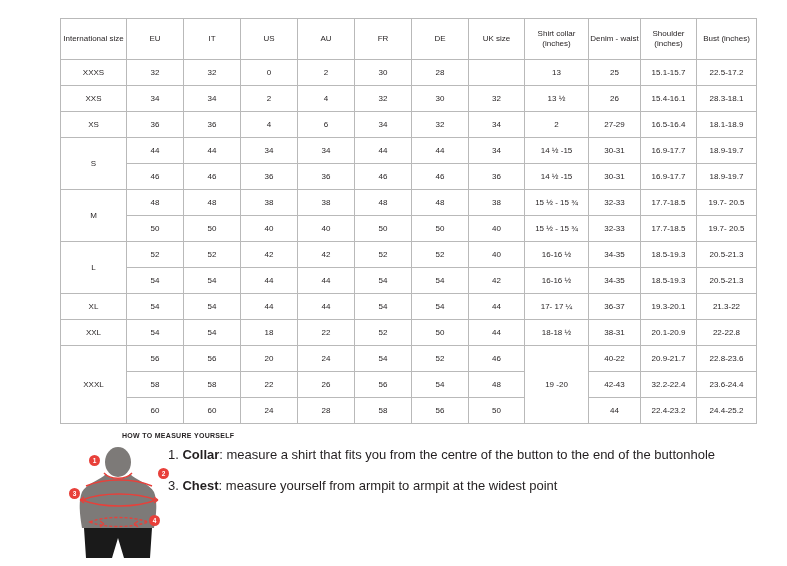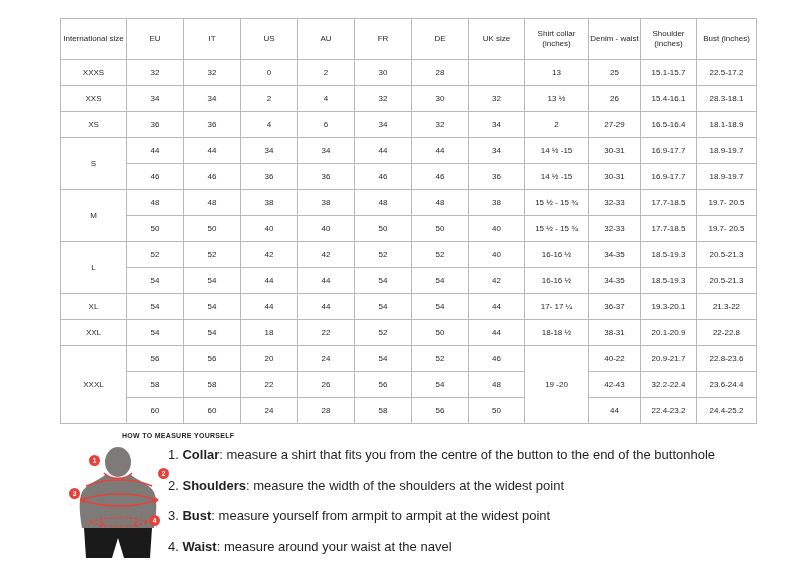"2. Shoulders: measure the width" div.line { html: <div> <span>2.</span> <b>Shoulders</b><span>: measure the width of the shoulders at the widest point</span> </div> -> none }
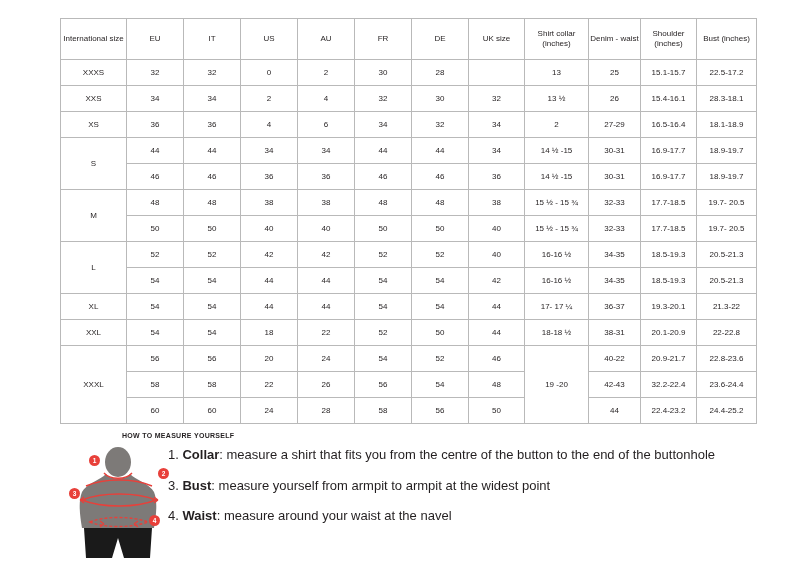"Bust" b { text: Bust -> Chest }
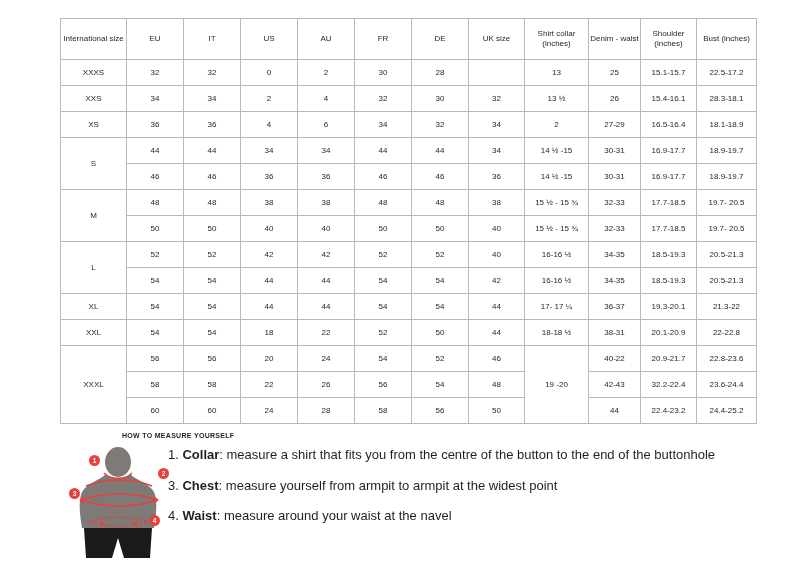"4. Waist: measure around your" div.line { html: <div> <span>4.</span> <b>Waist</b><span>: measure around your waist at the navel</span> </div> -> none }
